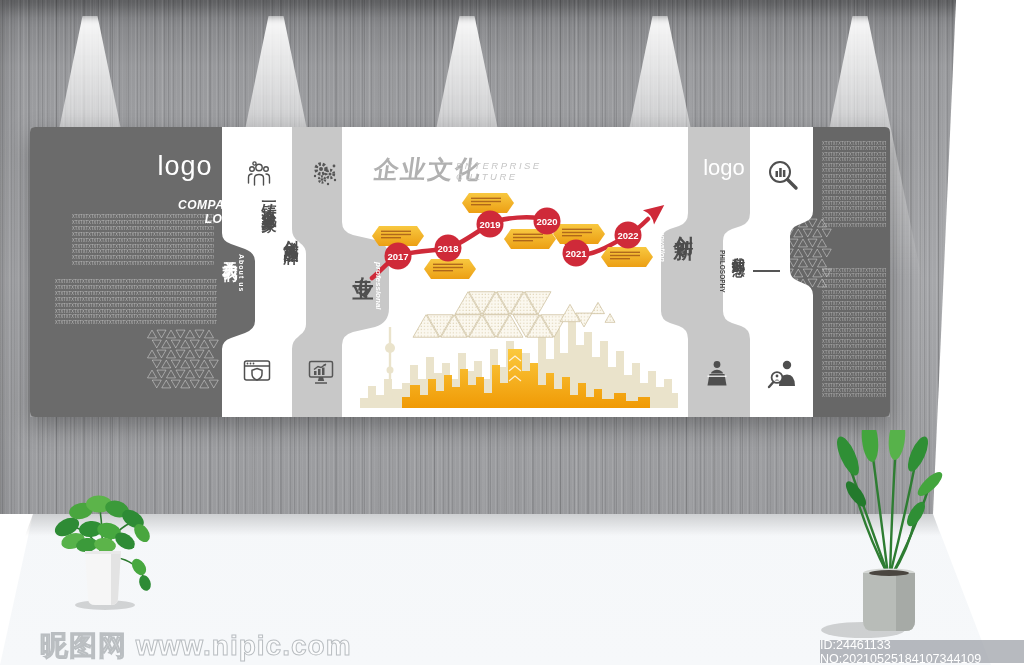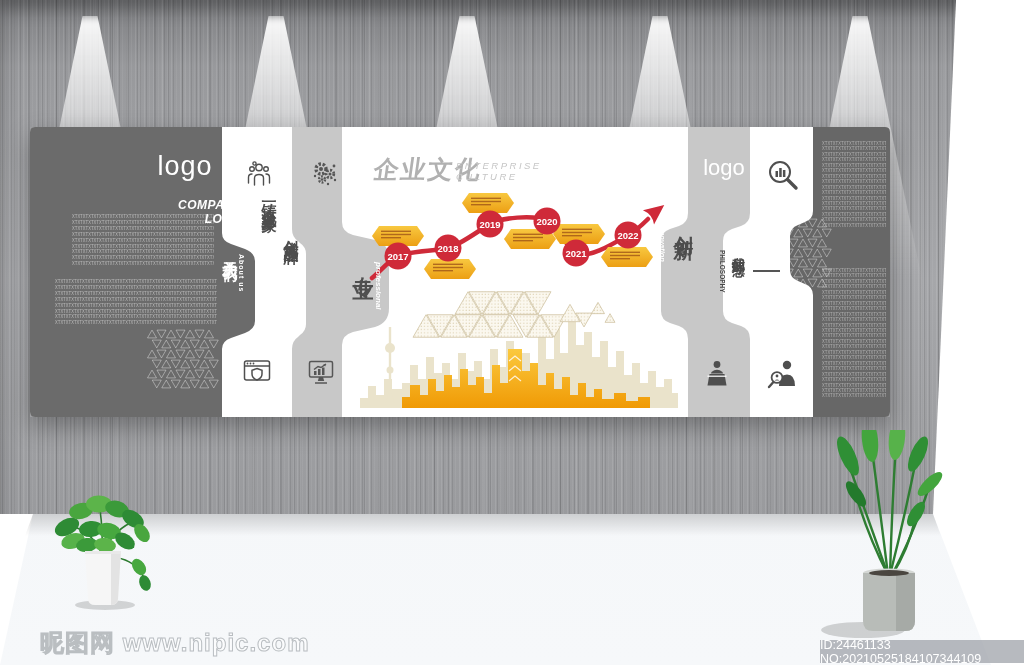"昵图网 www.nipic.com" #wmSite { font-size: 24px -> 28px }
